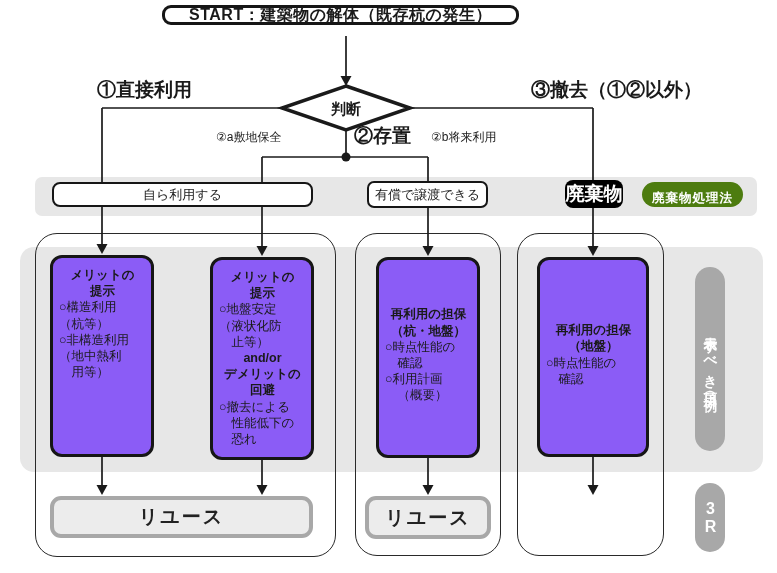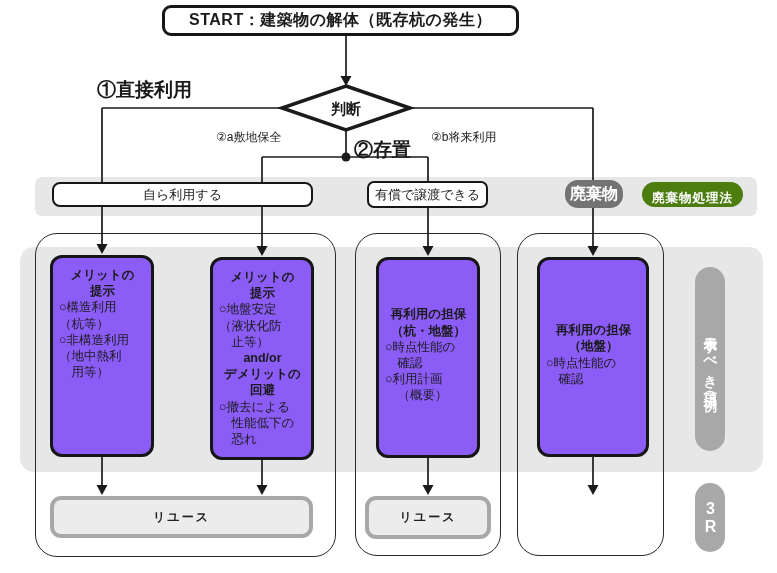"START：建築物の解体（既存杭の発生）" div.abs { height: 31px -> 20px }
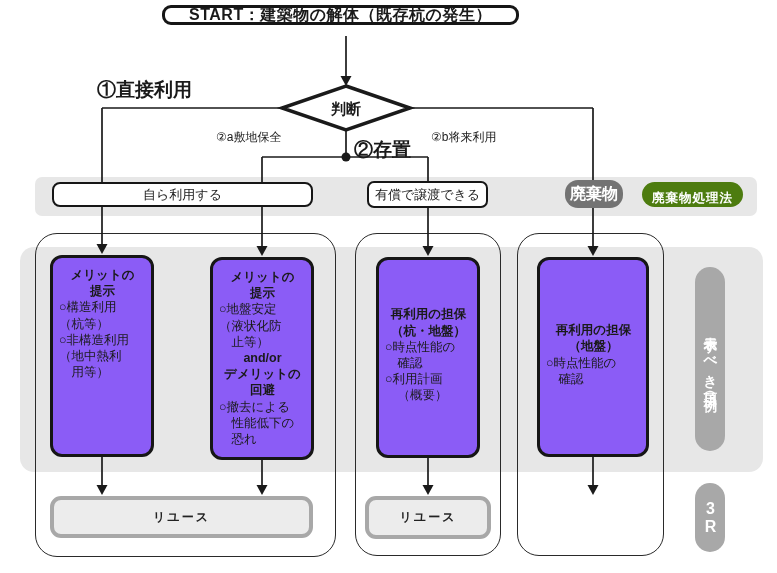"③撤去（①②以外）" div.abs { html: none -> <div>③撤去（①②以外）</div> }
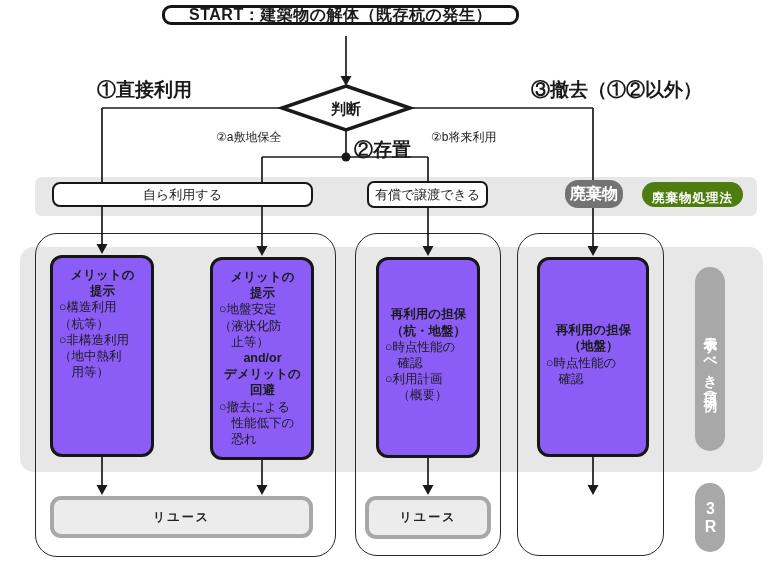"②存置" div.abs { top: 137px -> 123px }
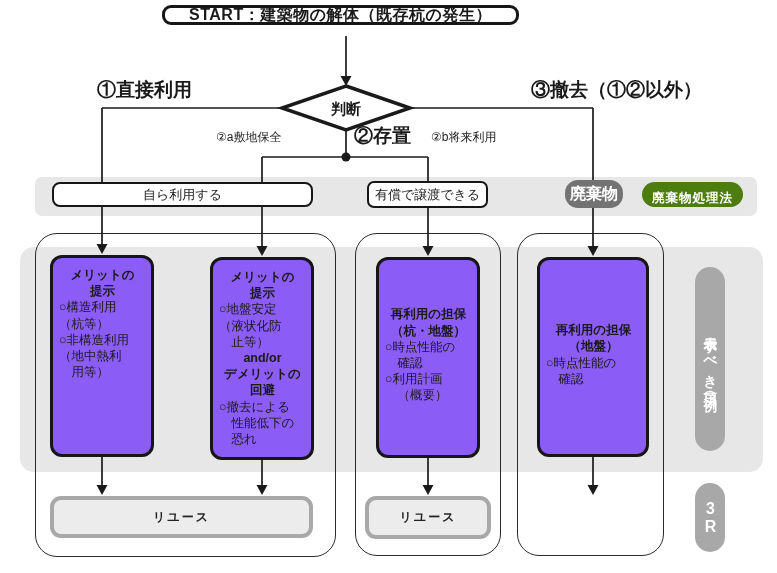"廃棄物" .black-box { background: #737373 -> #000000; border-radius: 13px -> 8px; font-size: 16px -> 19px }
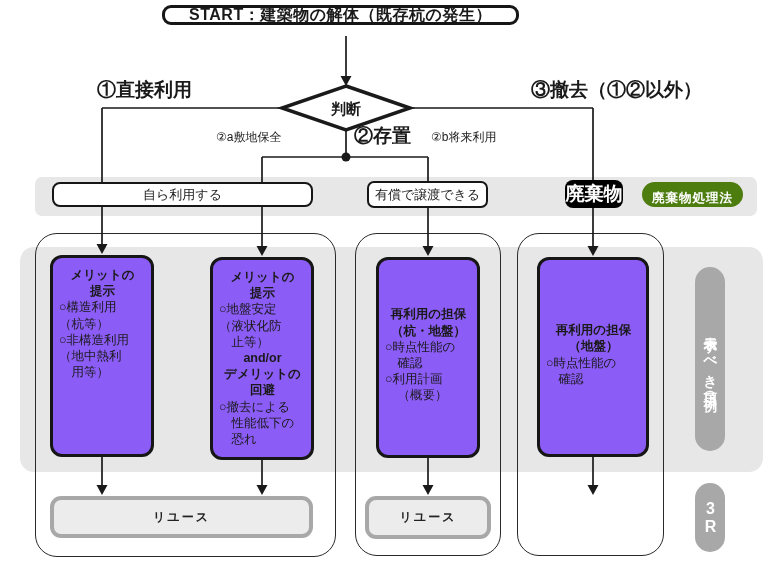"リユース" .outcome { font-size: 12px -> 19px }
